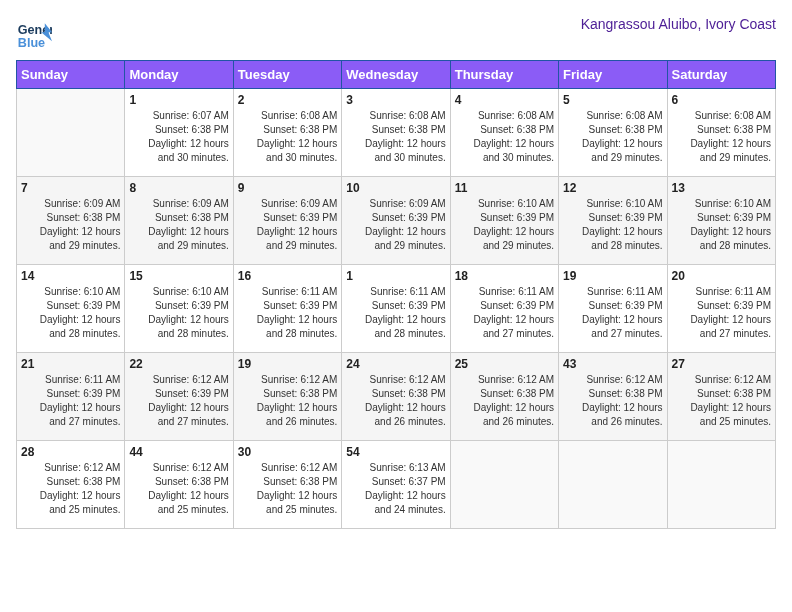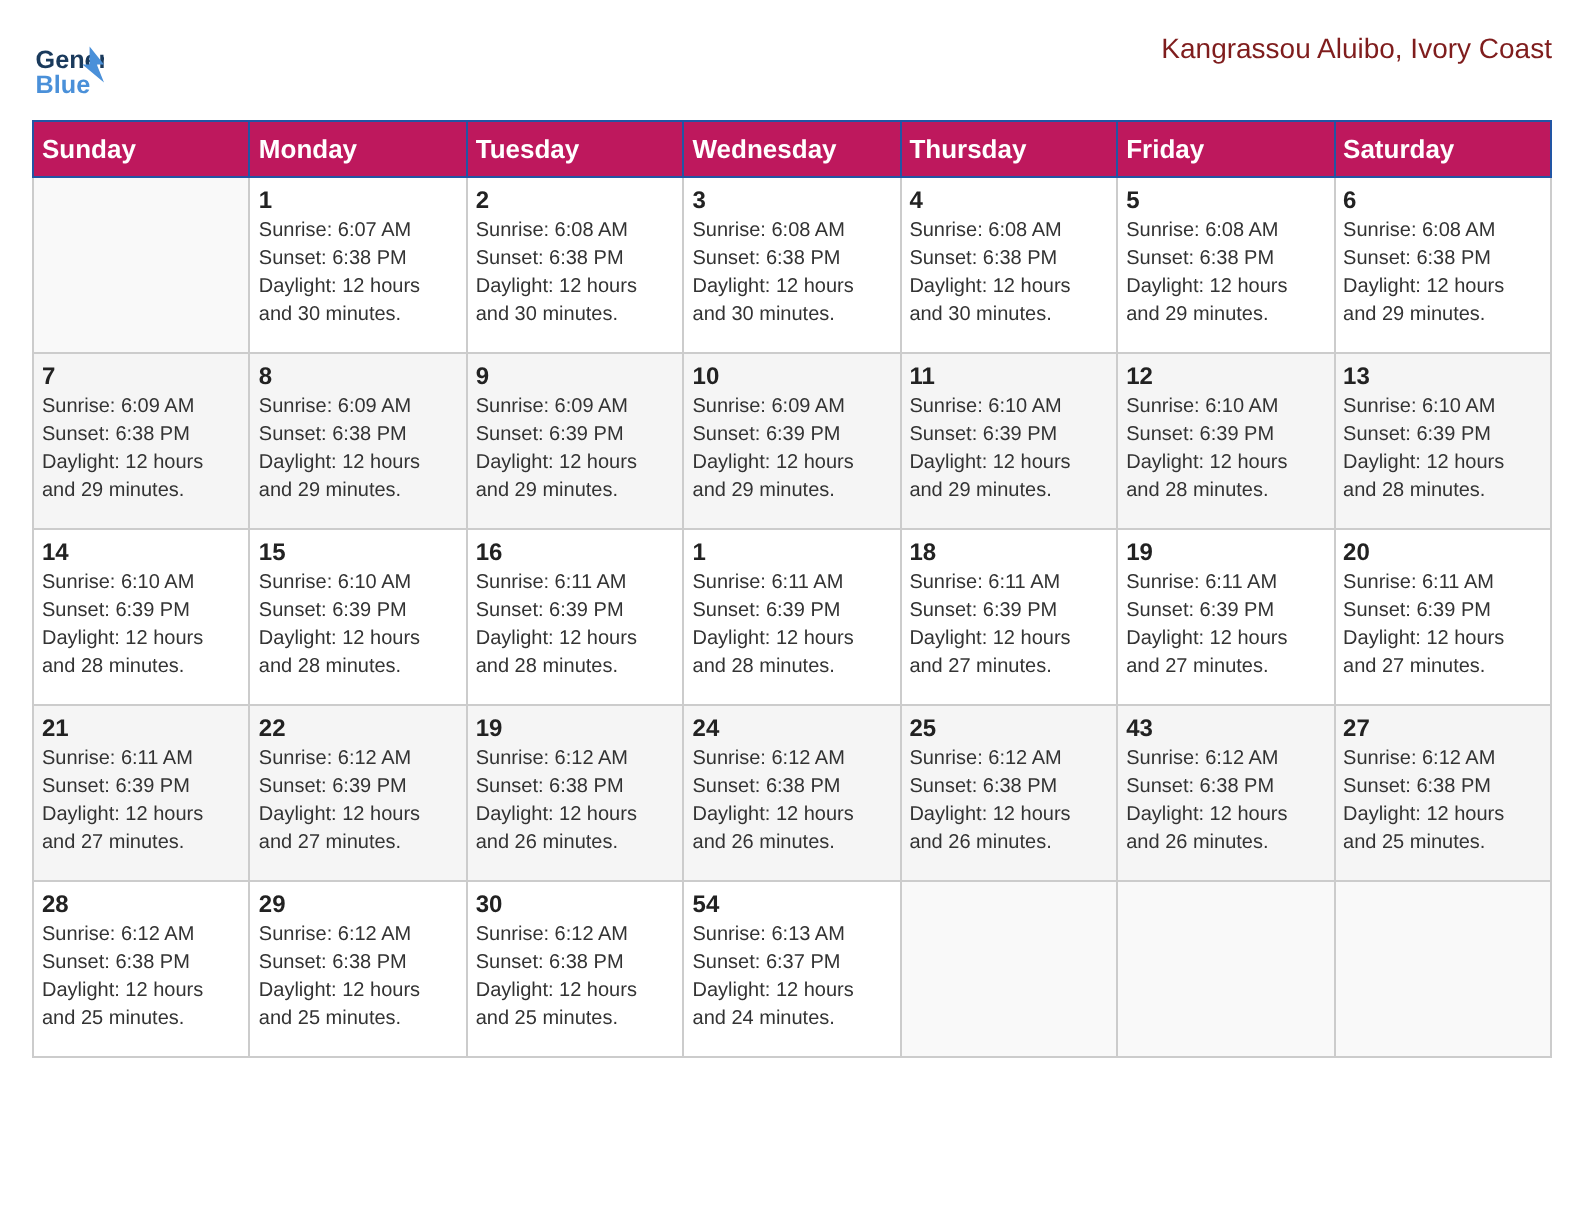"Kangrassou Aluibo, Ivory Coast" .location { color: #7f1d1d -> #4c1d95 }
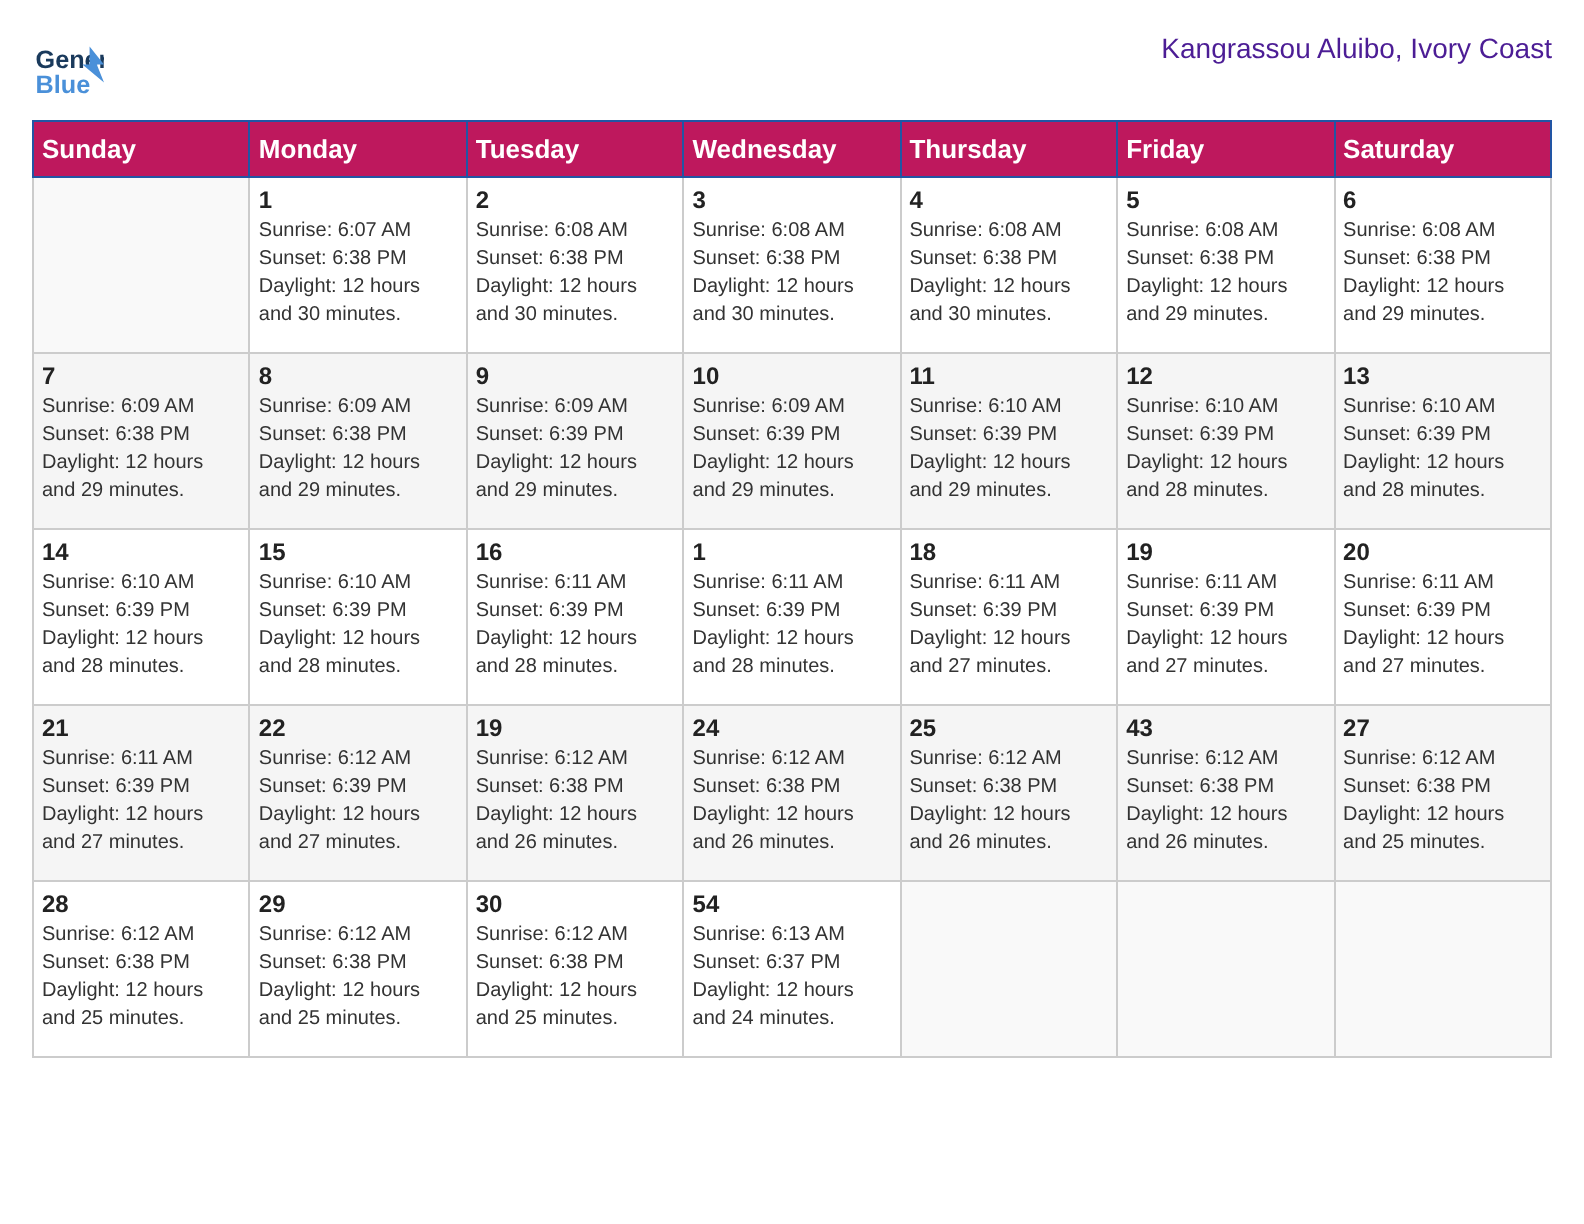"Sunday" thead tr { background: #be185d -> #8b5cf6 }
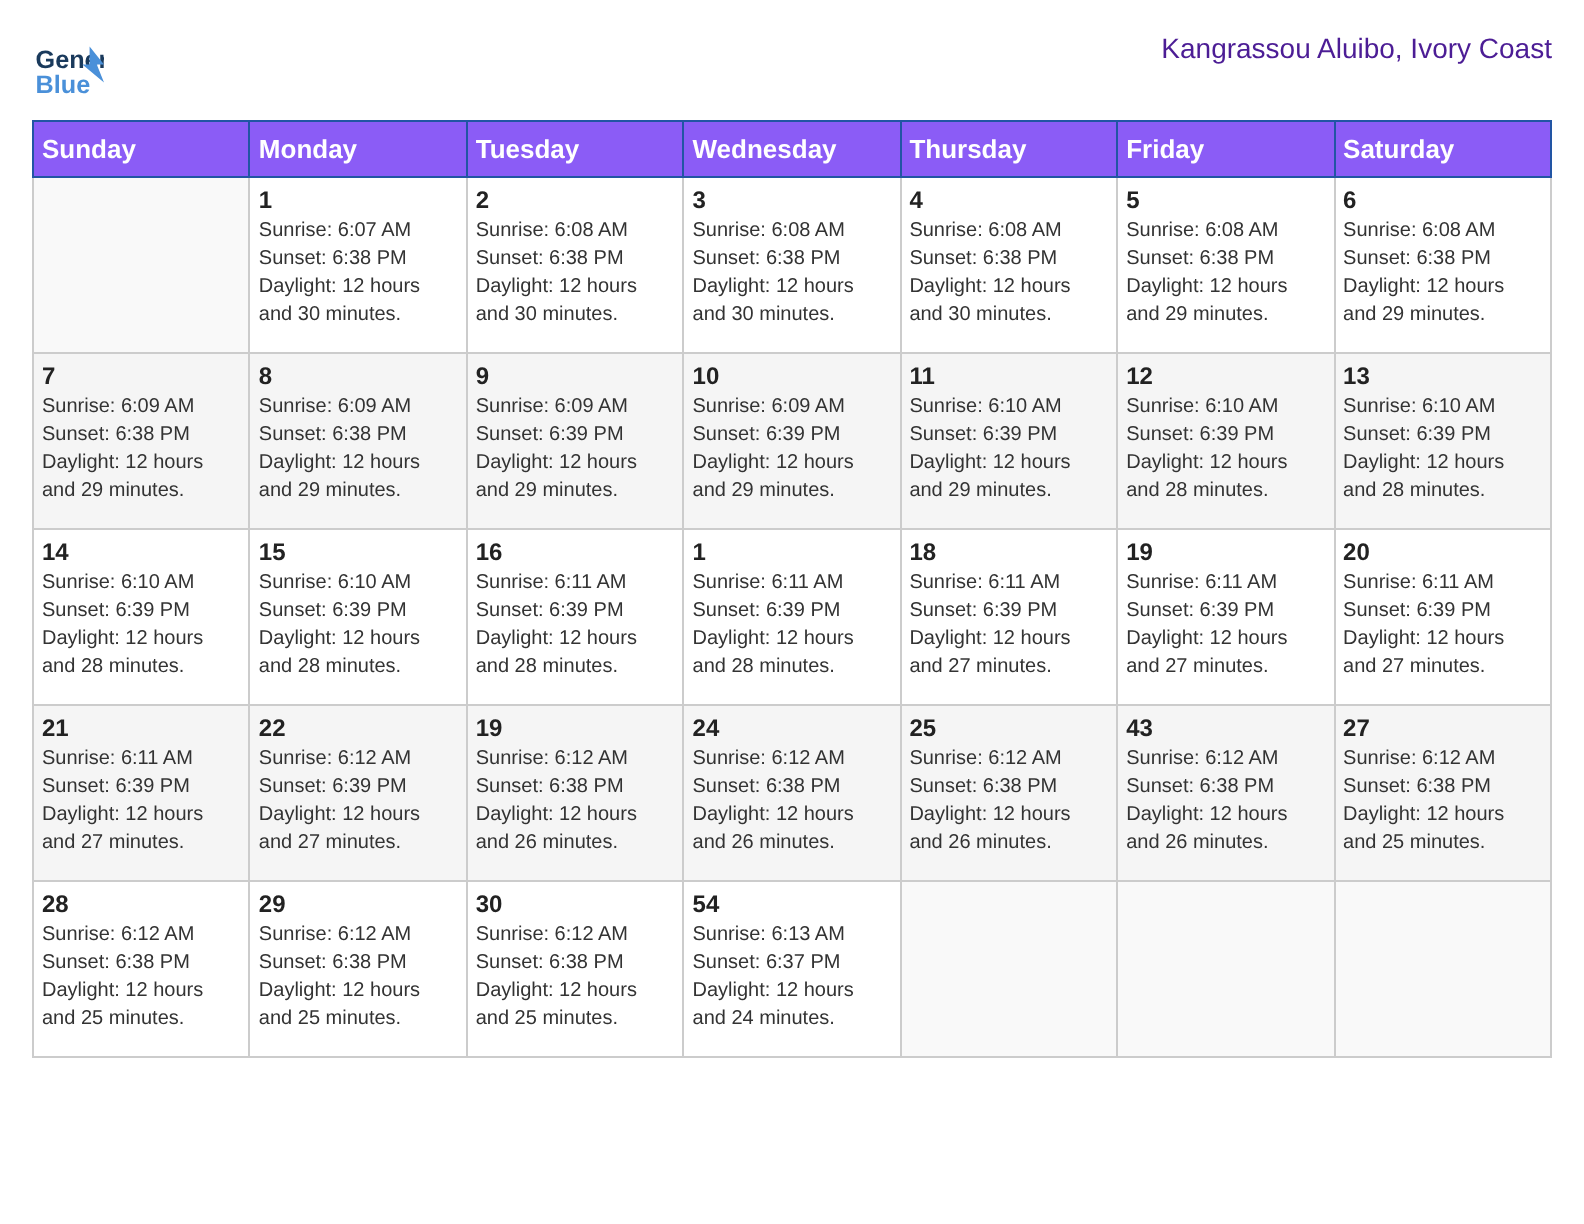"Sunrise: 6:07 AM" .day-info { text-align: none -> right }
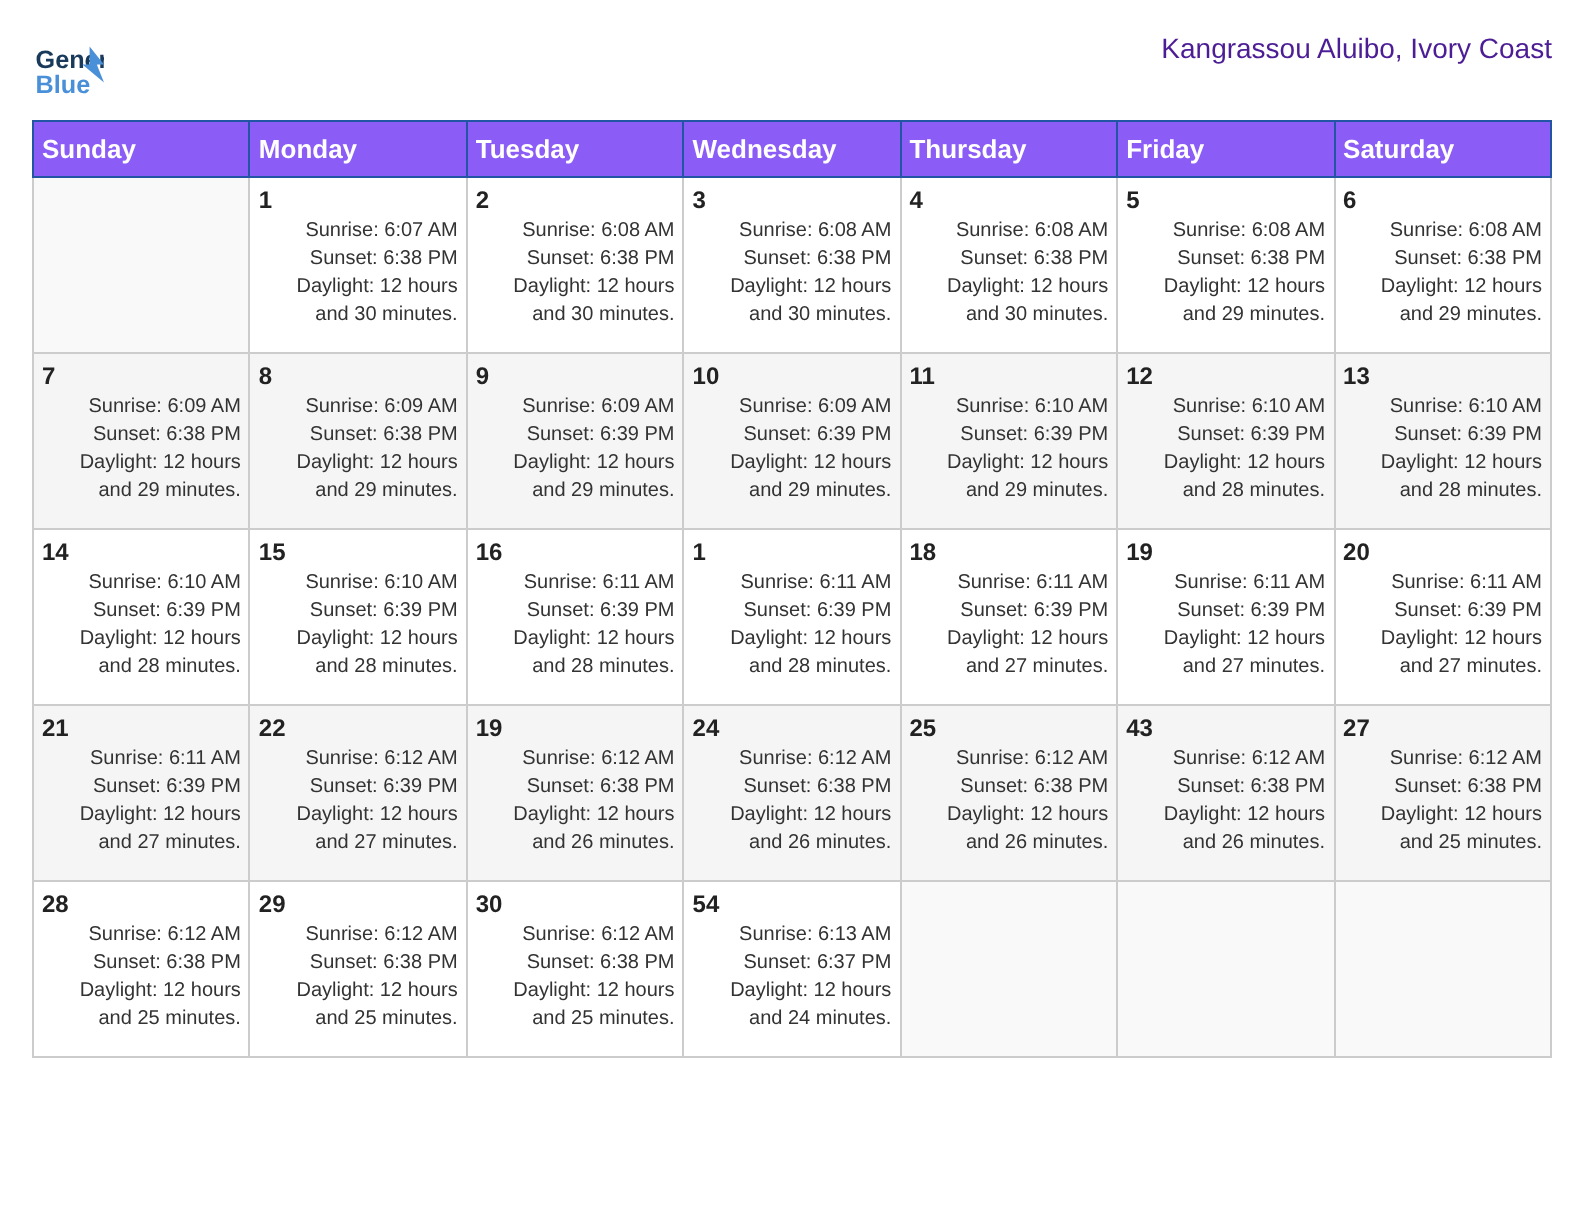"29" span.day-num { text: 29 -> 44 }
